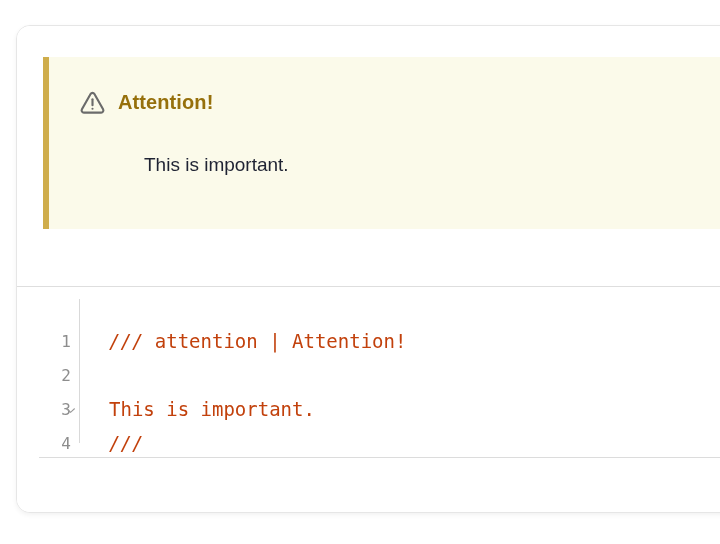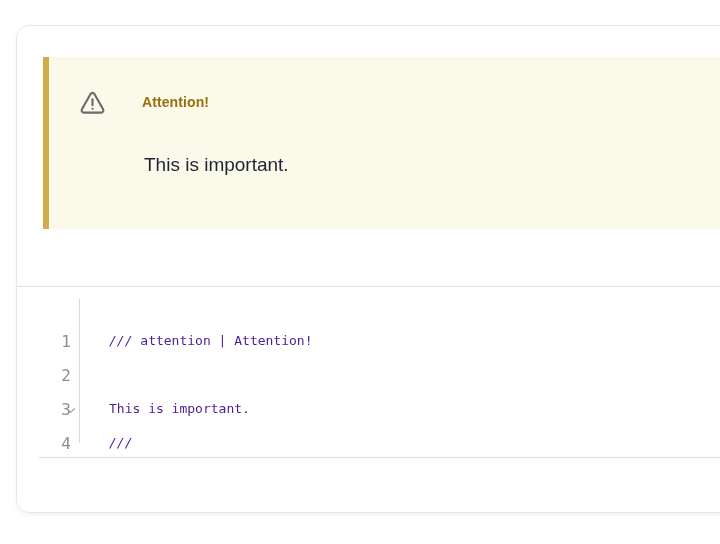"Attention!" .adm-title { font-size: 14px -> 20px; margin-left: 36px -> 12px }
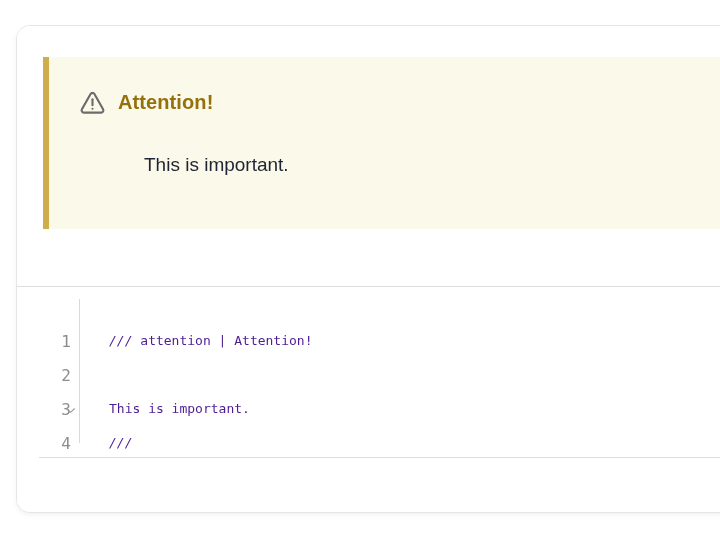"/// attention | Attention!" .code-line { color: #4c1d95 -> #c2410c; font-size: 13px -> 19px }
